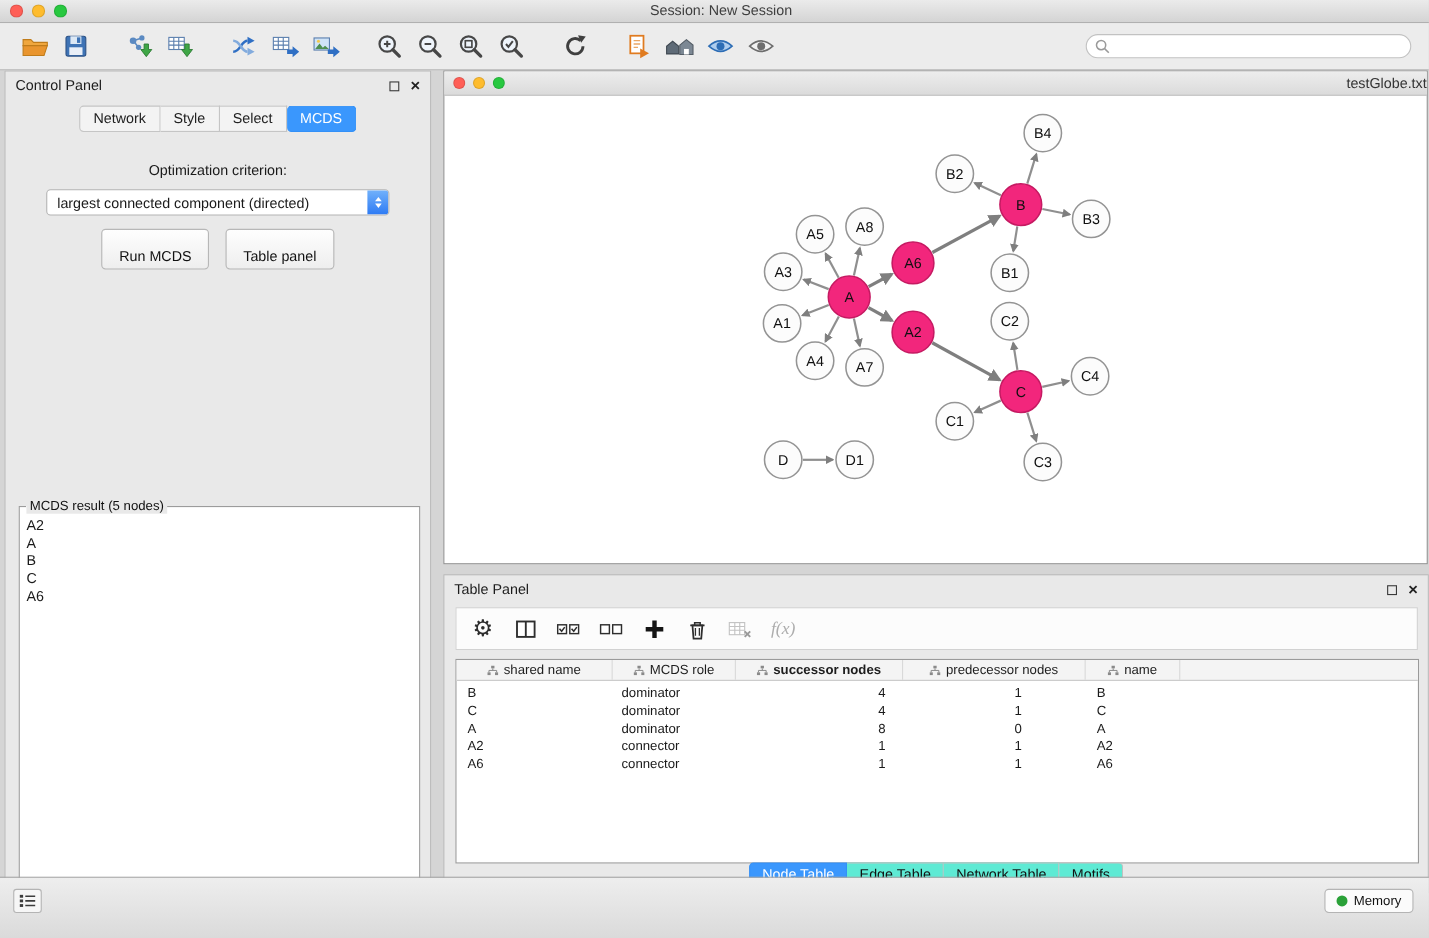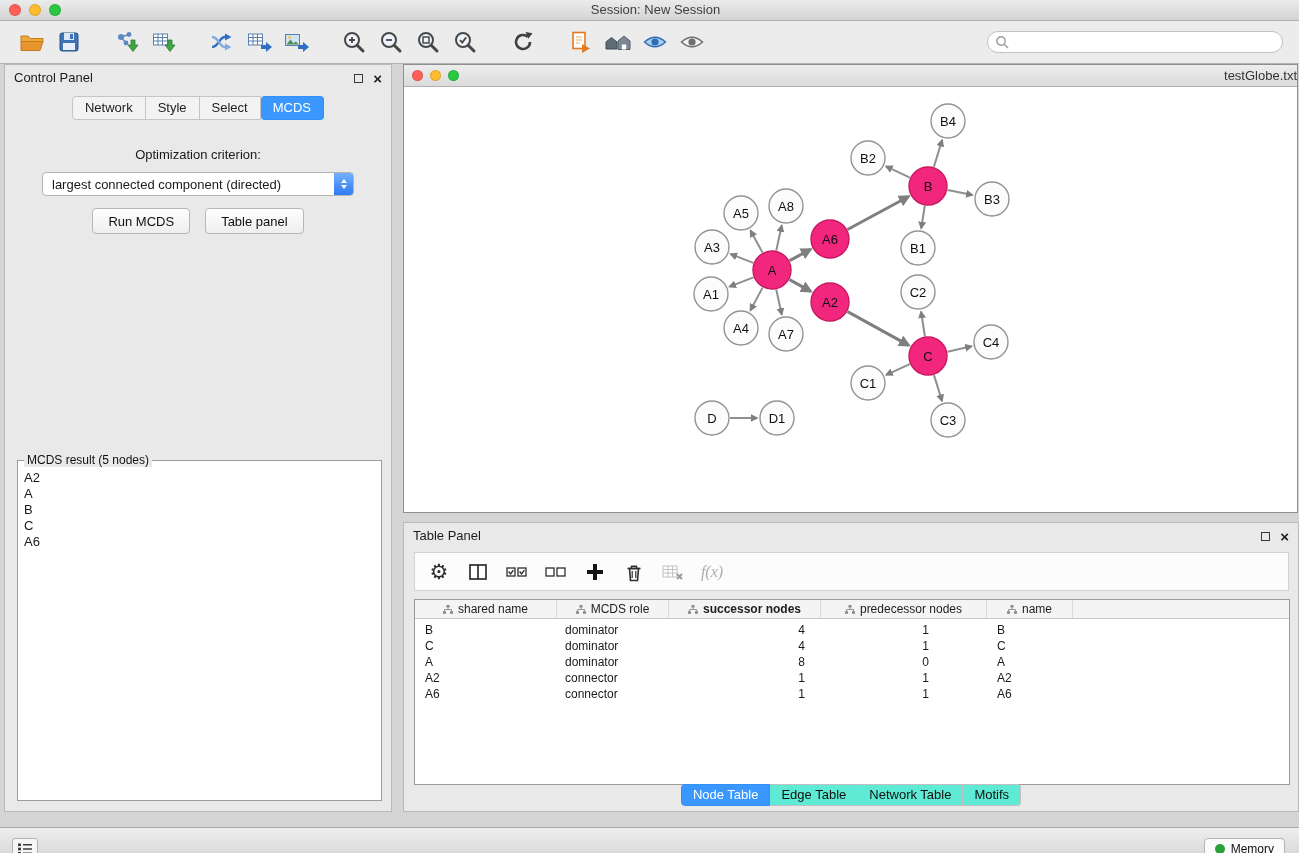"Run MCDS" .btn { padding: 5px 15px 4px -> 16px 15px 4px }
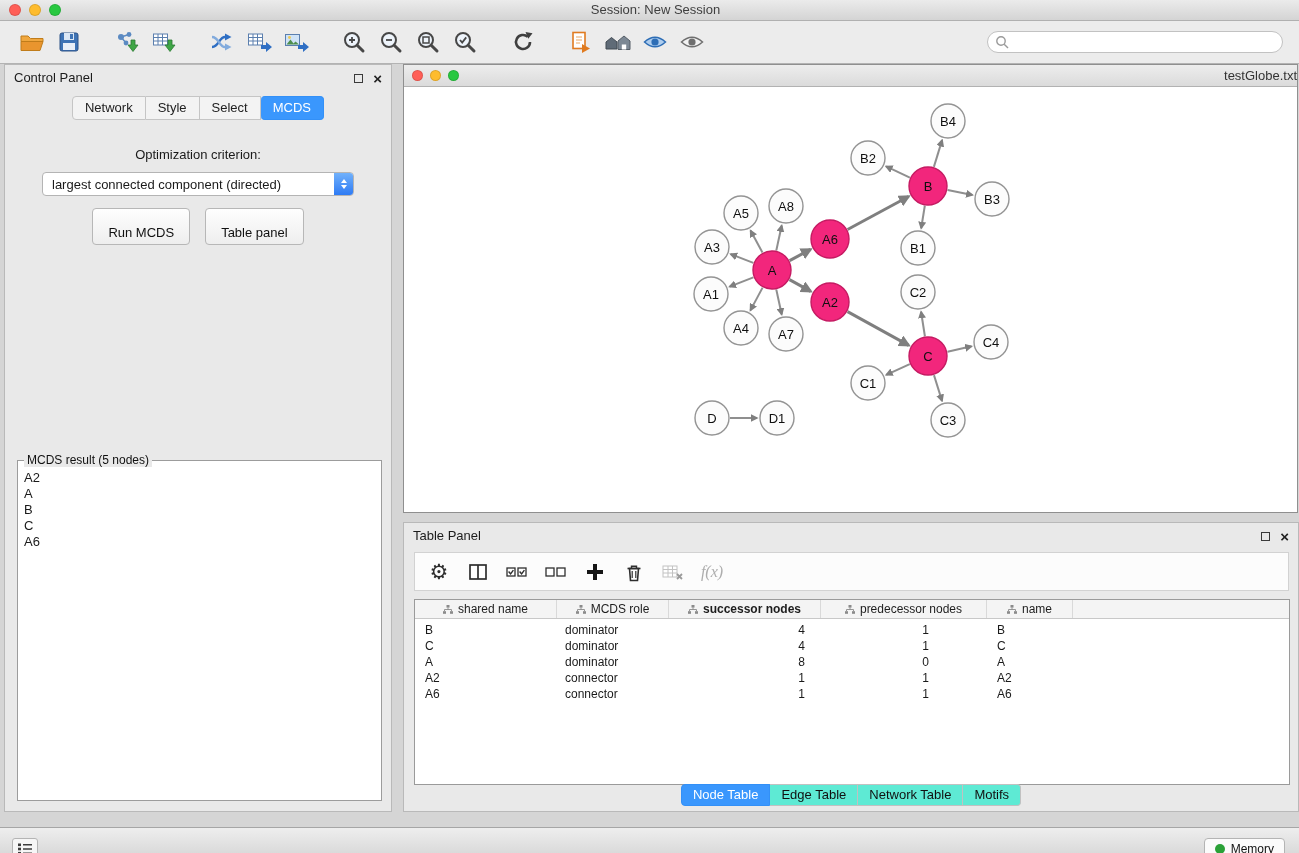"Memory" .statusbar { height: 26px -> 56px }
